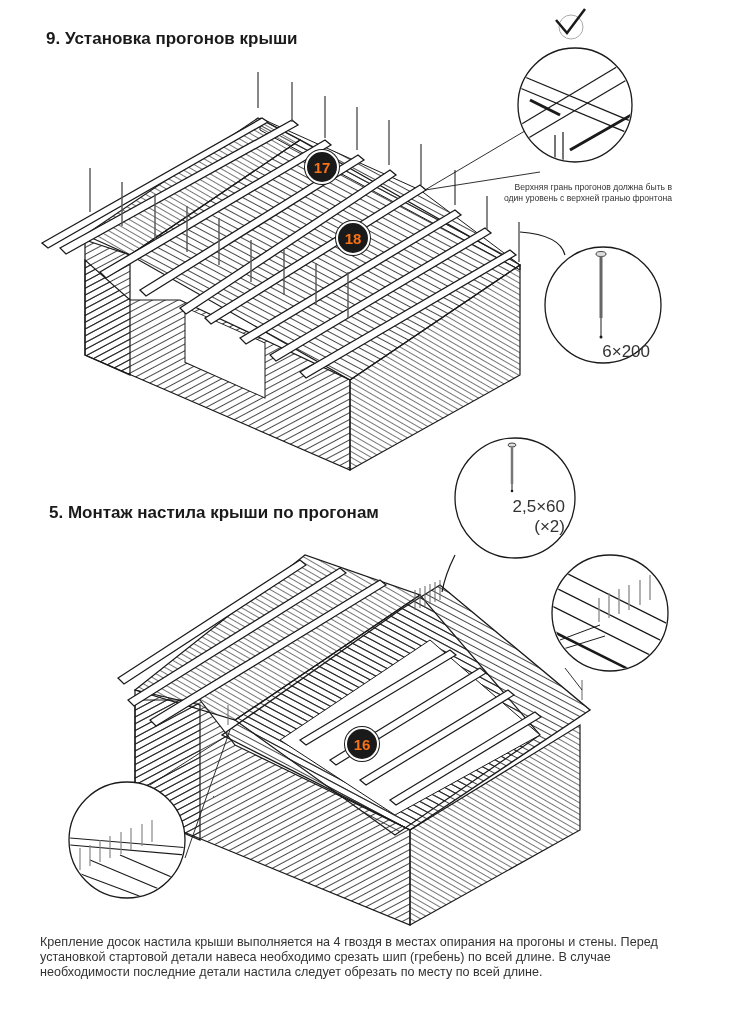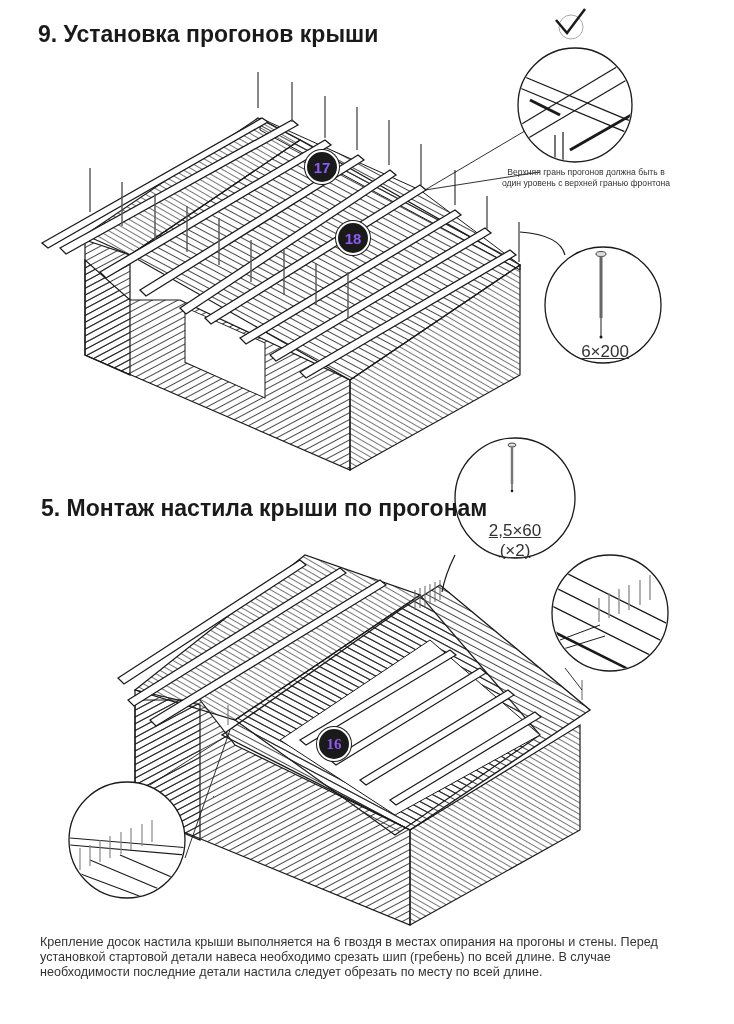"9. Установка прогонов крыши" .heading { font-size: 23px -> 17px; margin: 0 -> 8px }
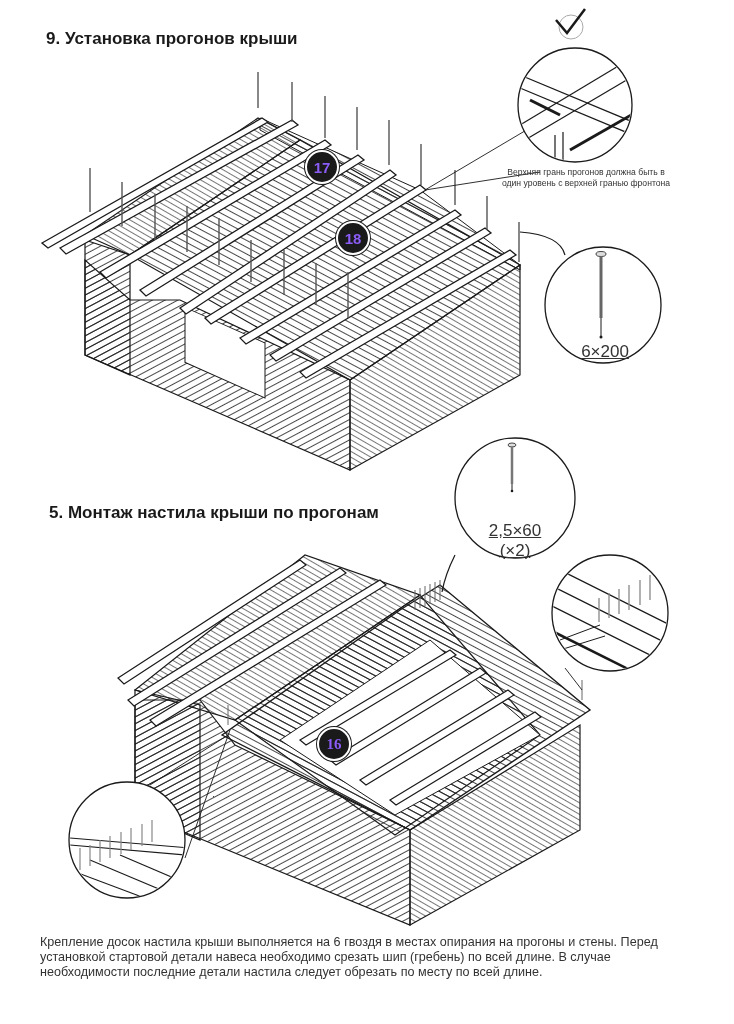"17" .badge { color: #8b5cf6 -> #f97316 }
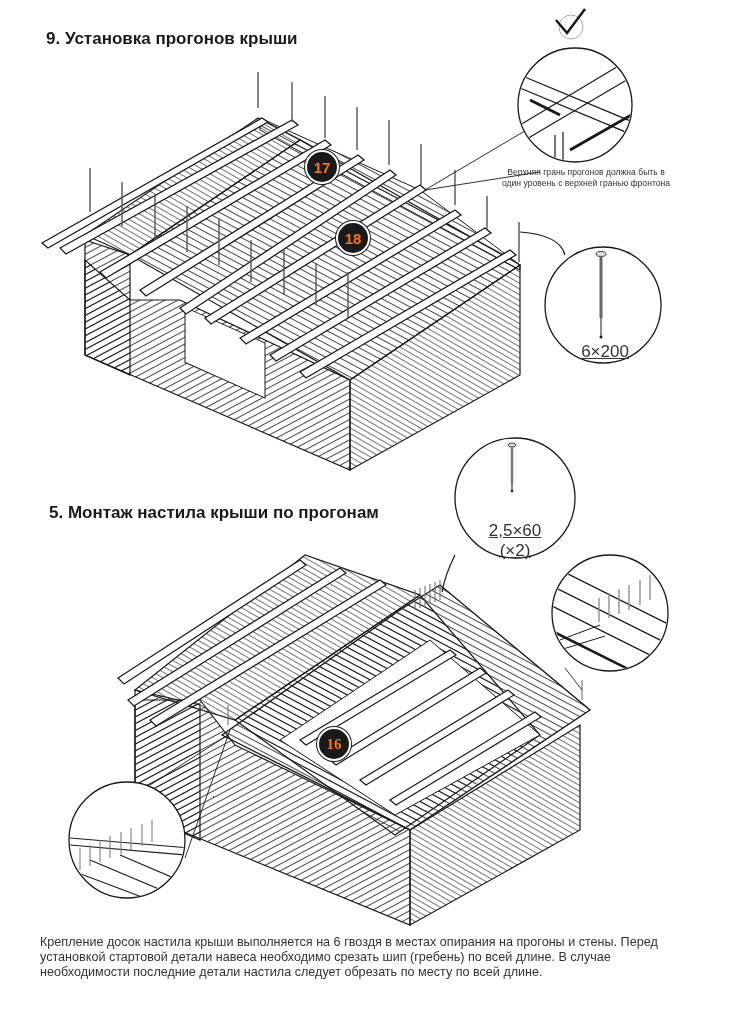"Верхняя грань прогонов должна быть" #note9 { text-align: none -> right; top: 167px -> 182px }
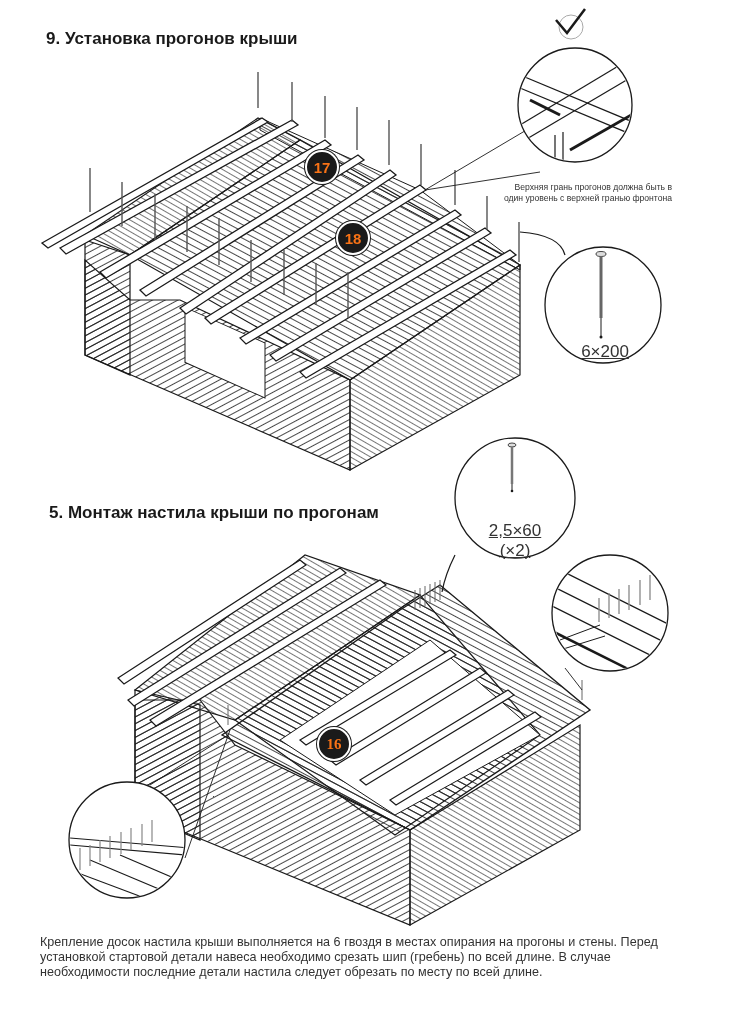"6×200" .spec { text-align: center -> right; text-decoration: underline -> none }
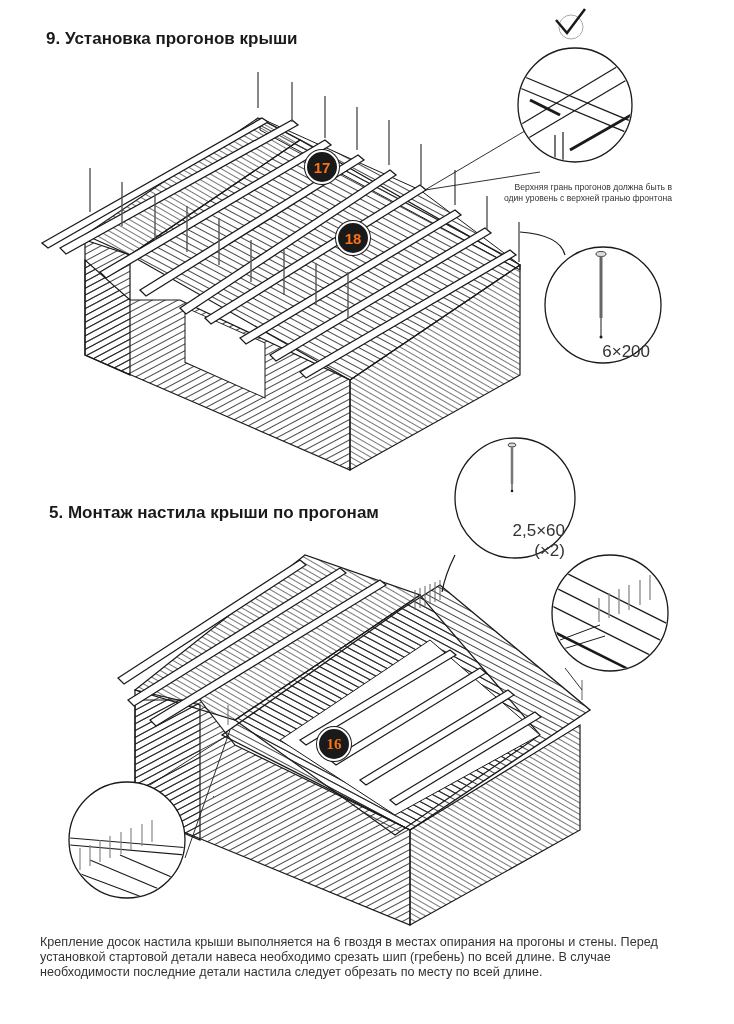"2,5×60" #spec-nail { margin-top: 24px -> none }
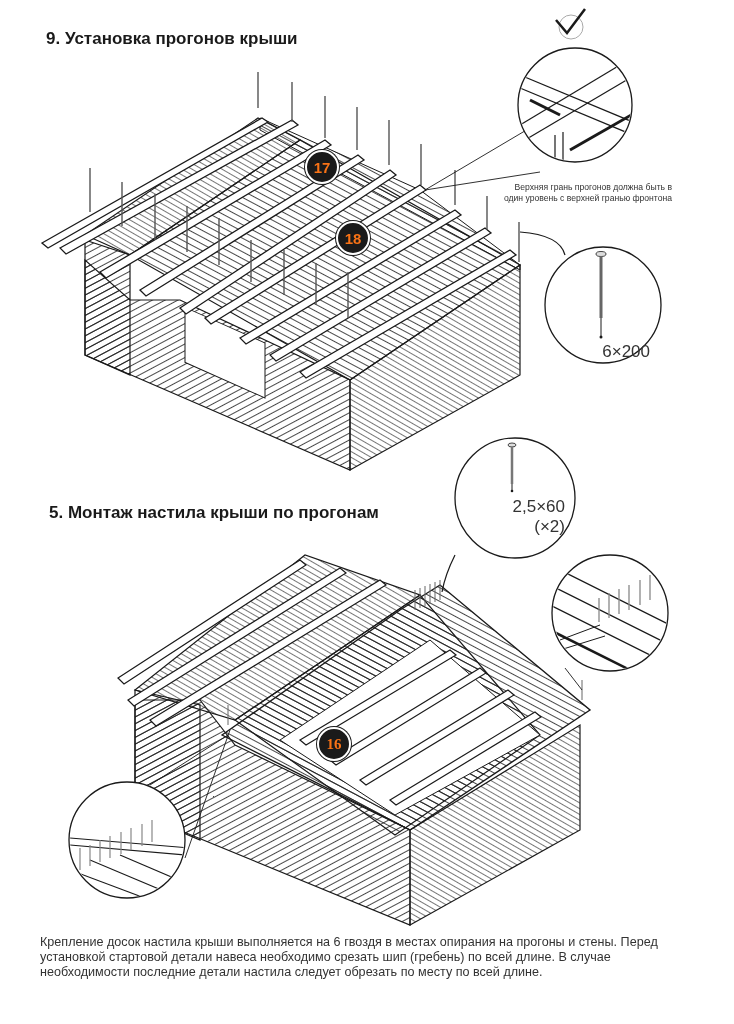"16" #badge16 { font-family: Liberation Serif, serif -> none; left: 317px -> 345px }
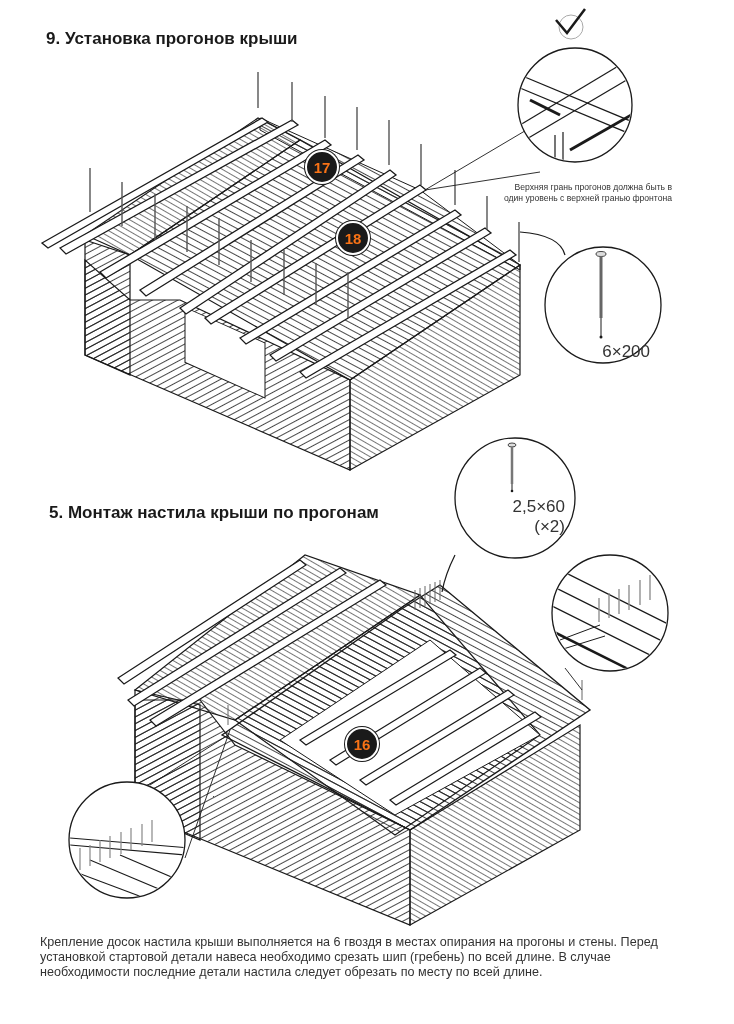"Крепление досок настила крыши" p { text: 6 -> 4 }
